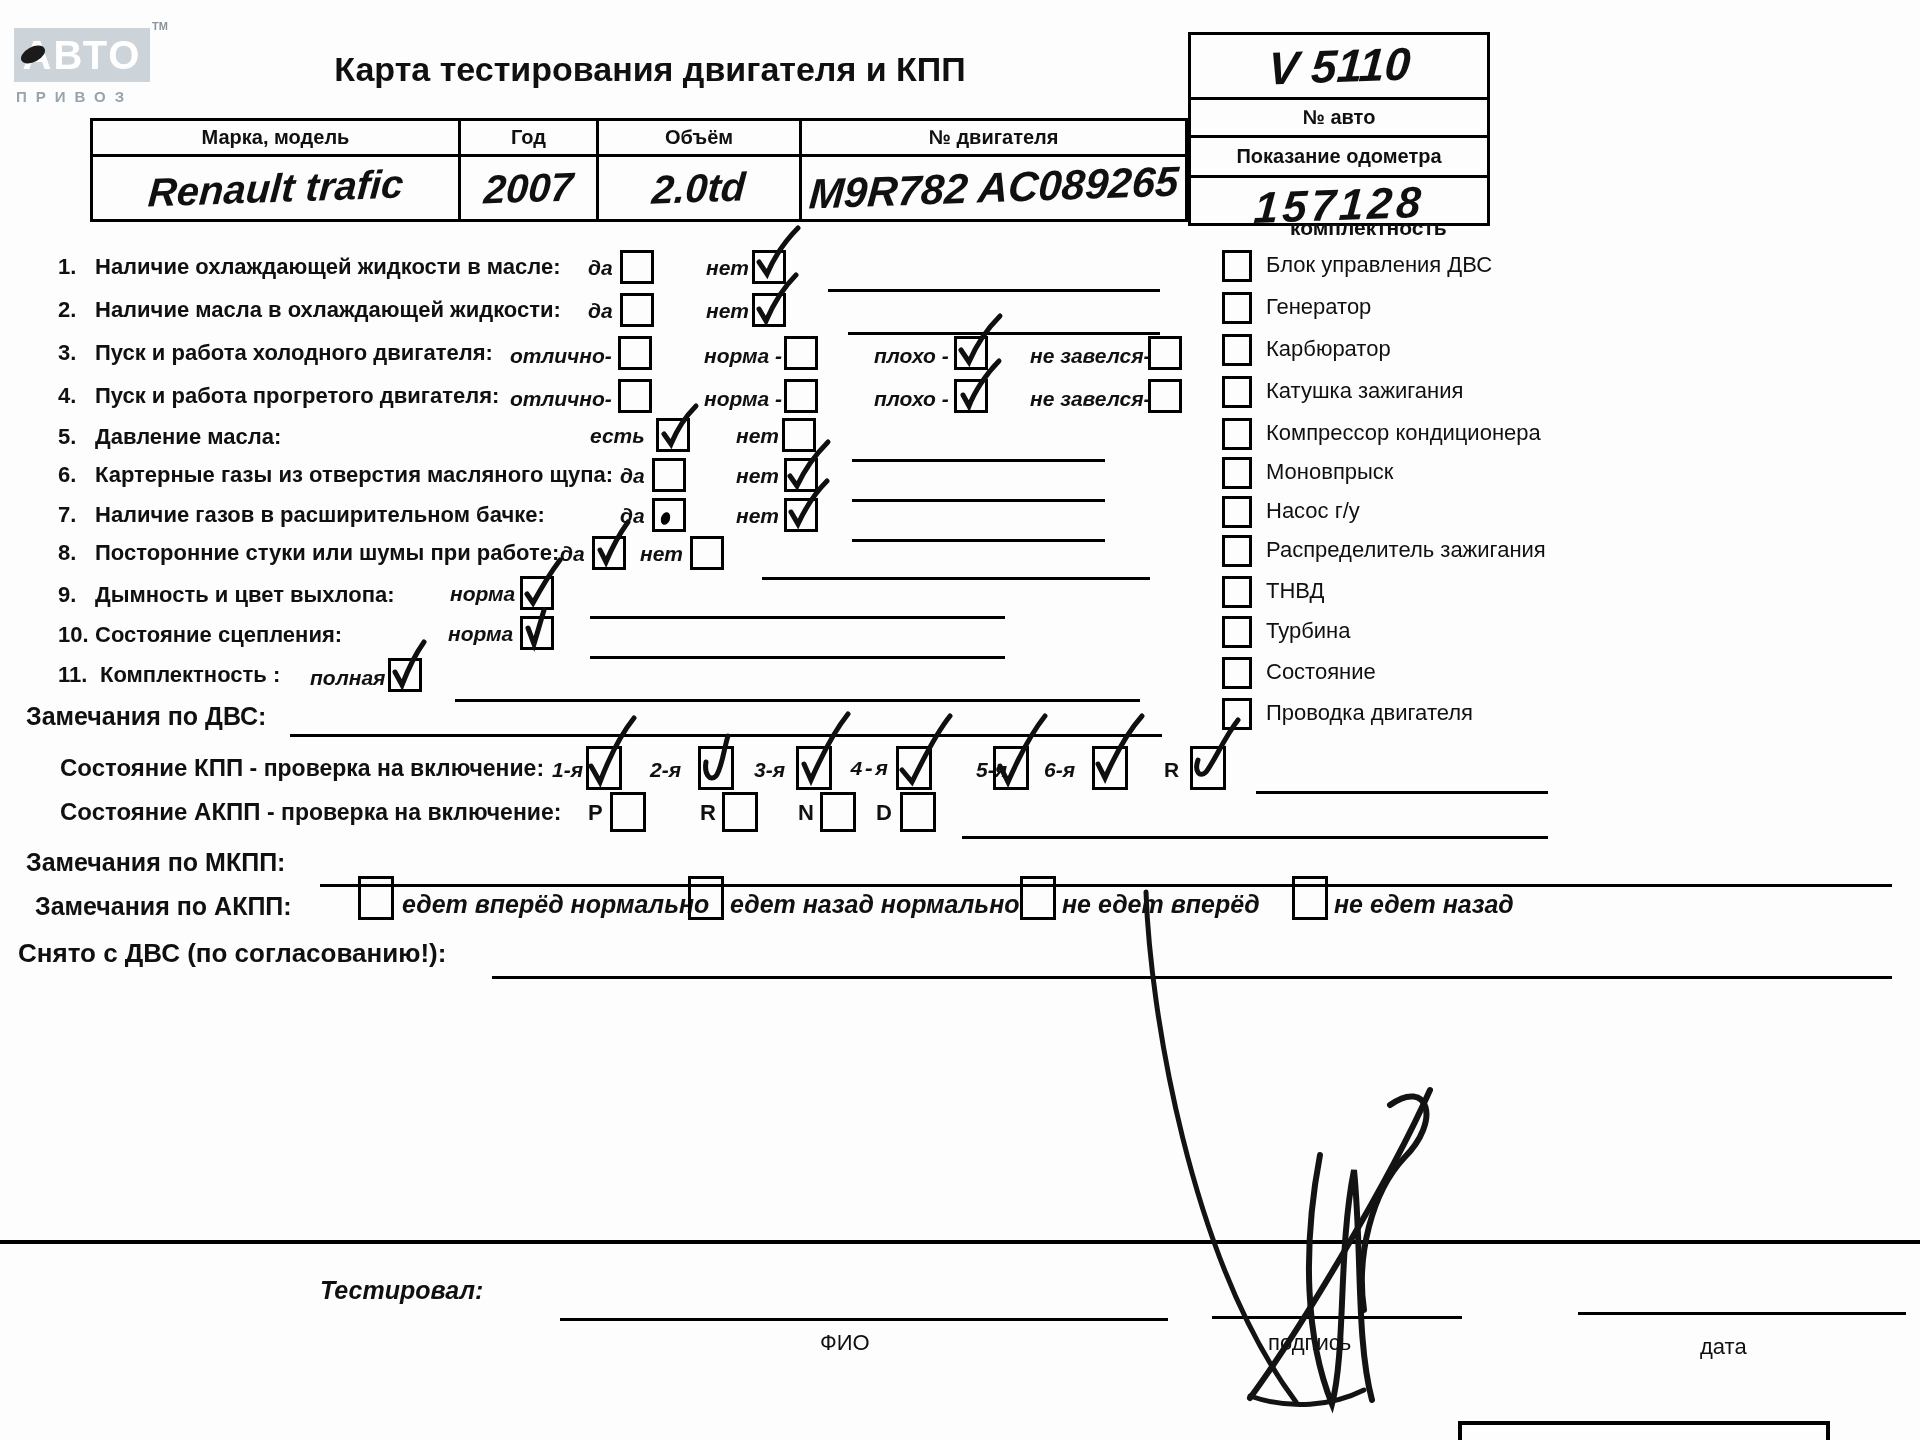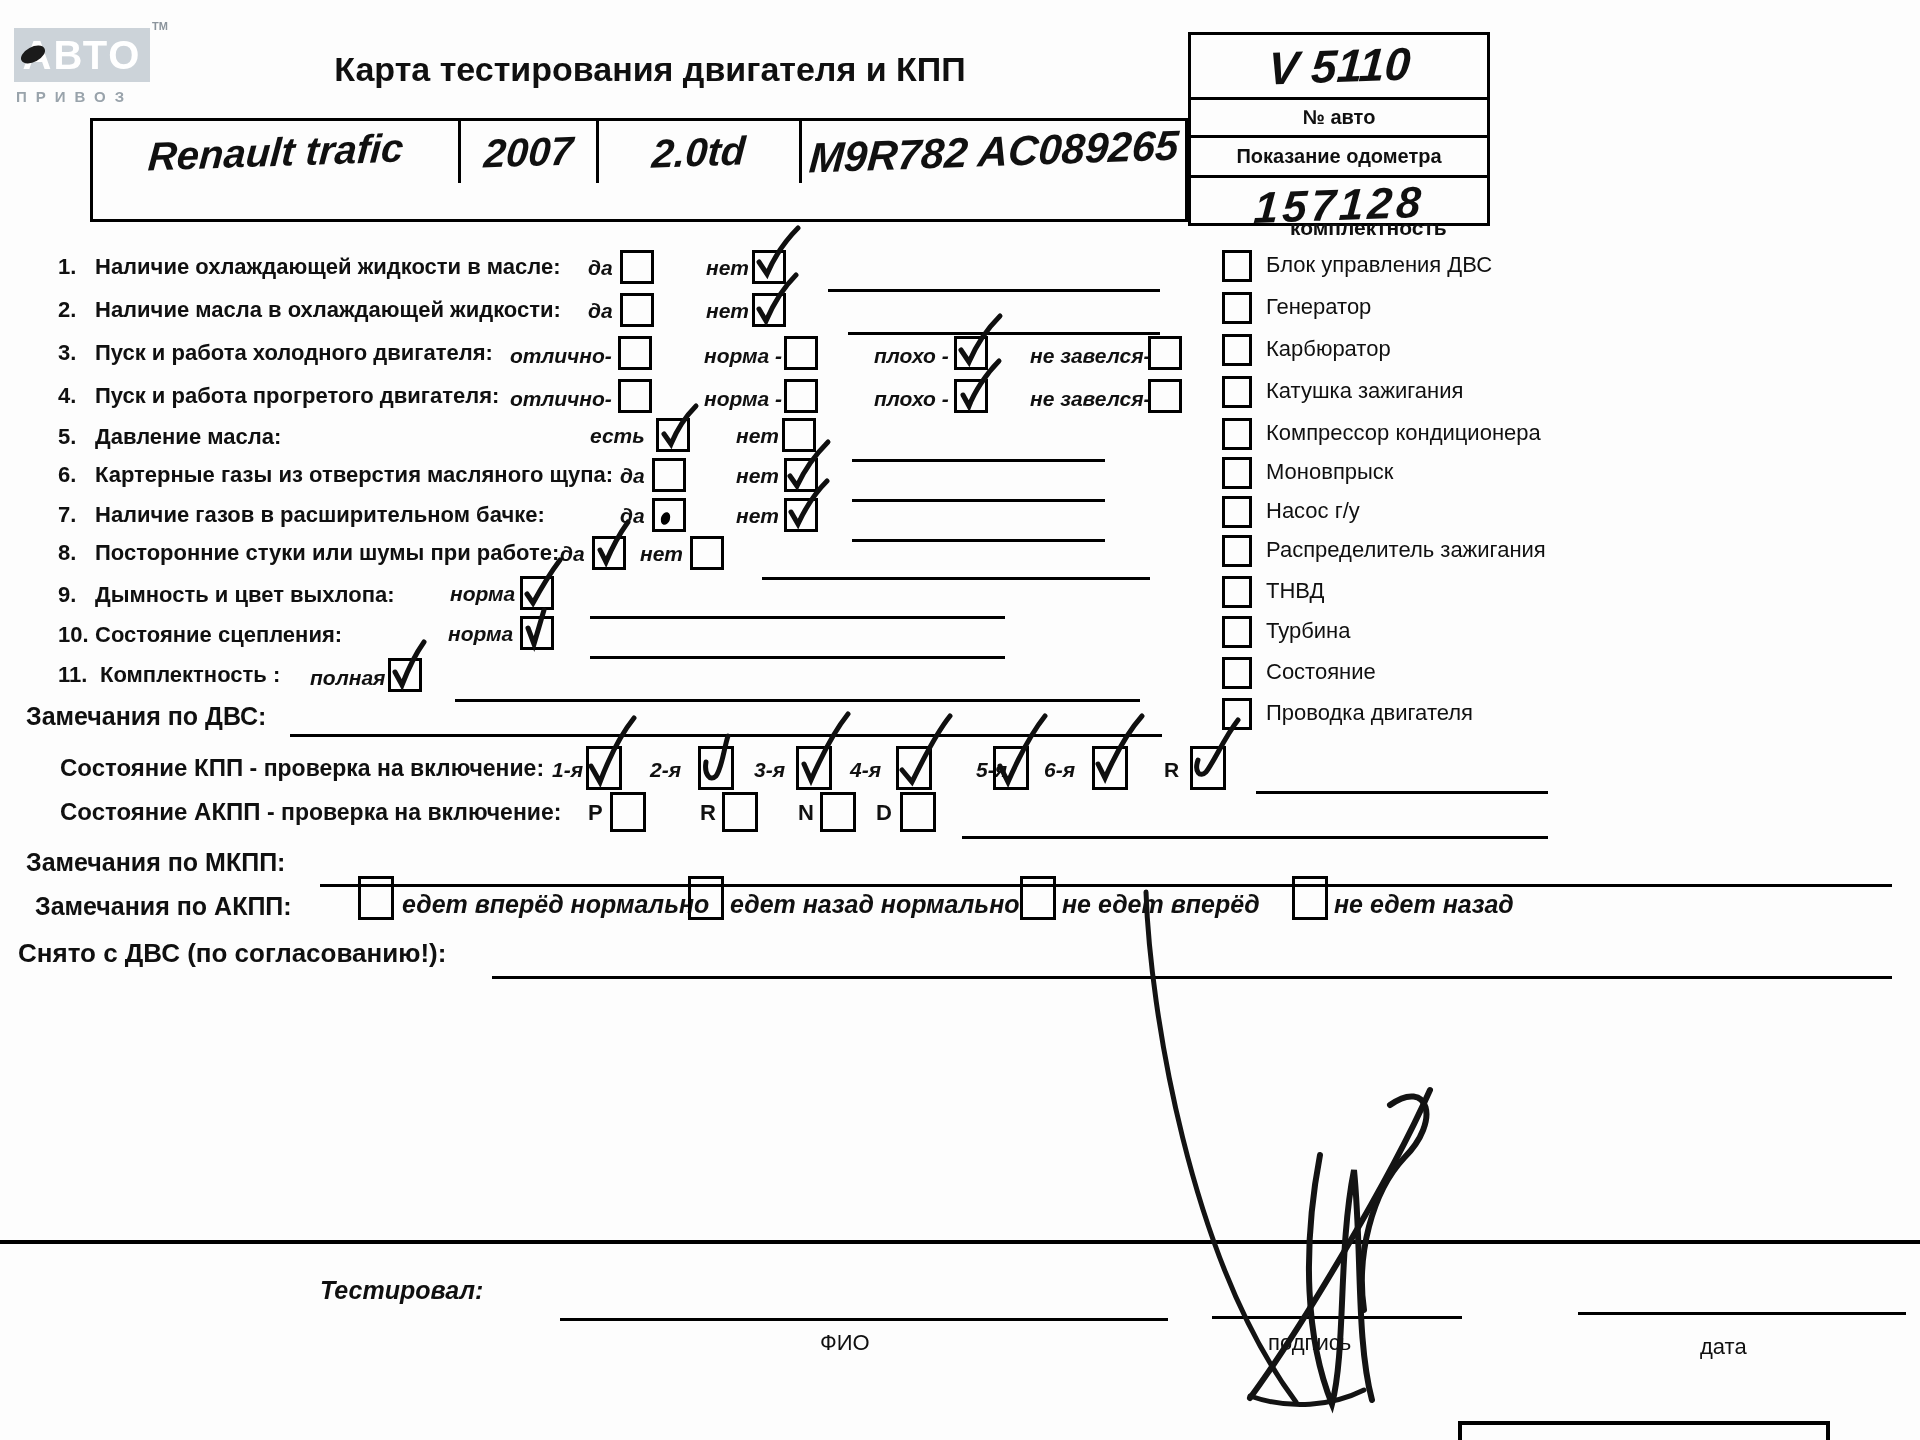"Марка, модель" div { html: none -> <div> <div>Марка, модель</div> <div>Год</div> <div>Объём</div> <div>№ двигателя</div> </div> }
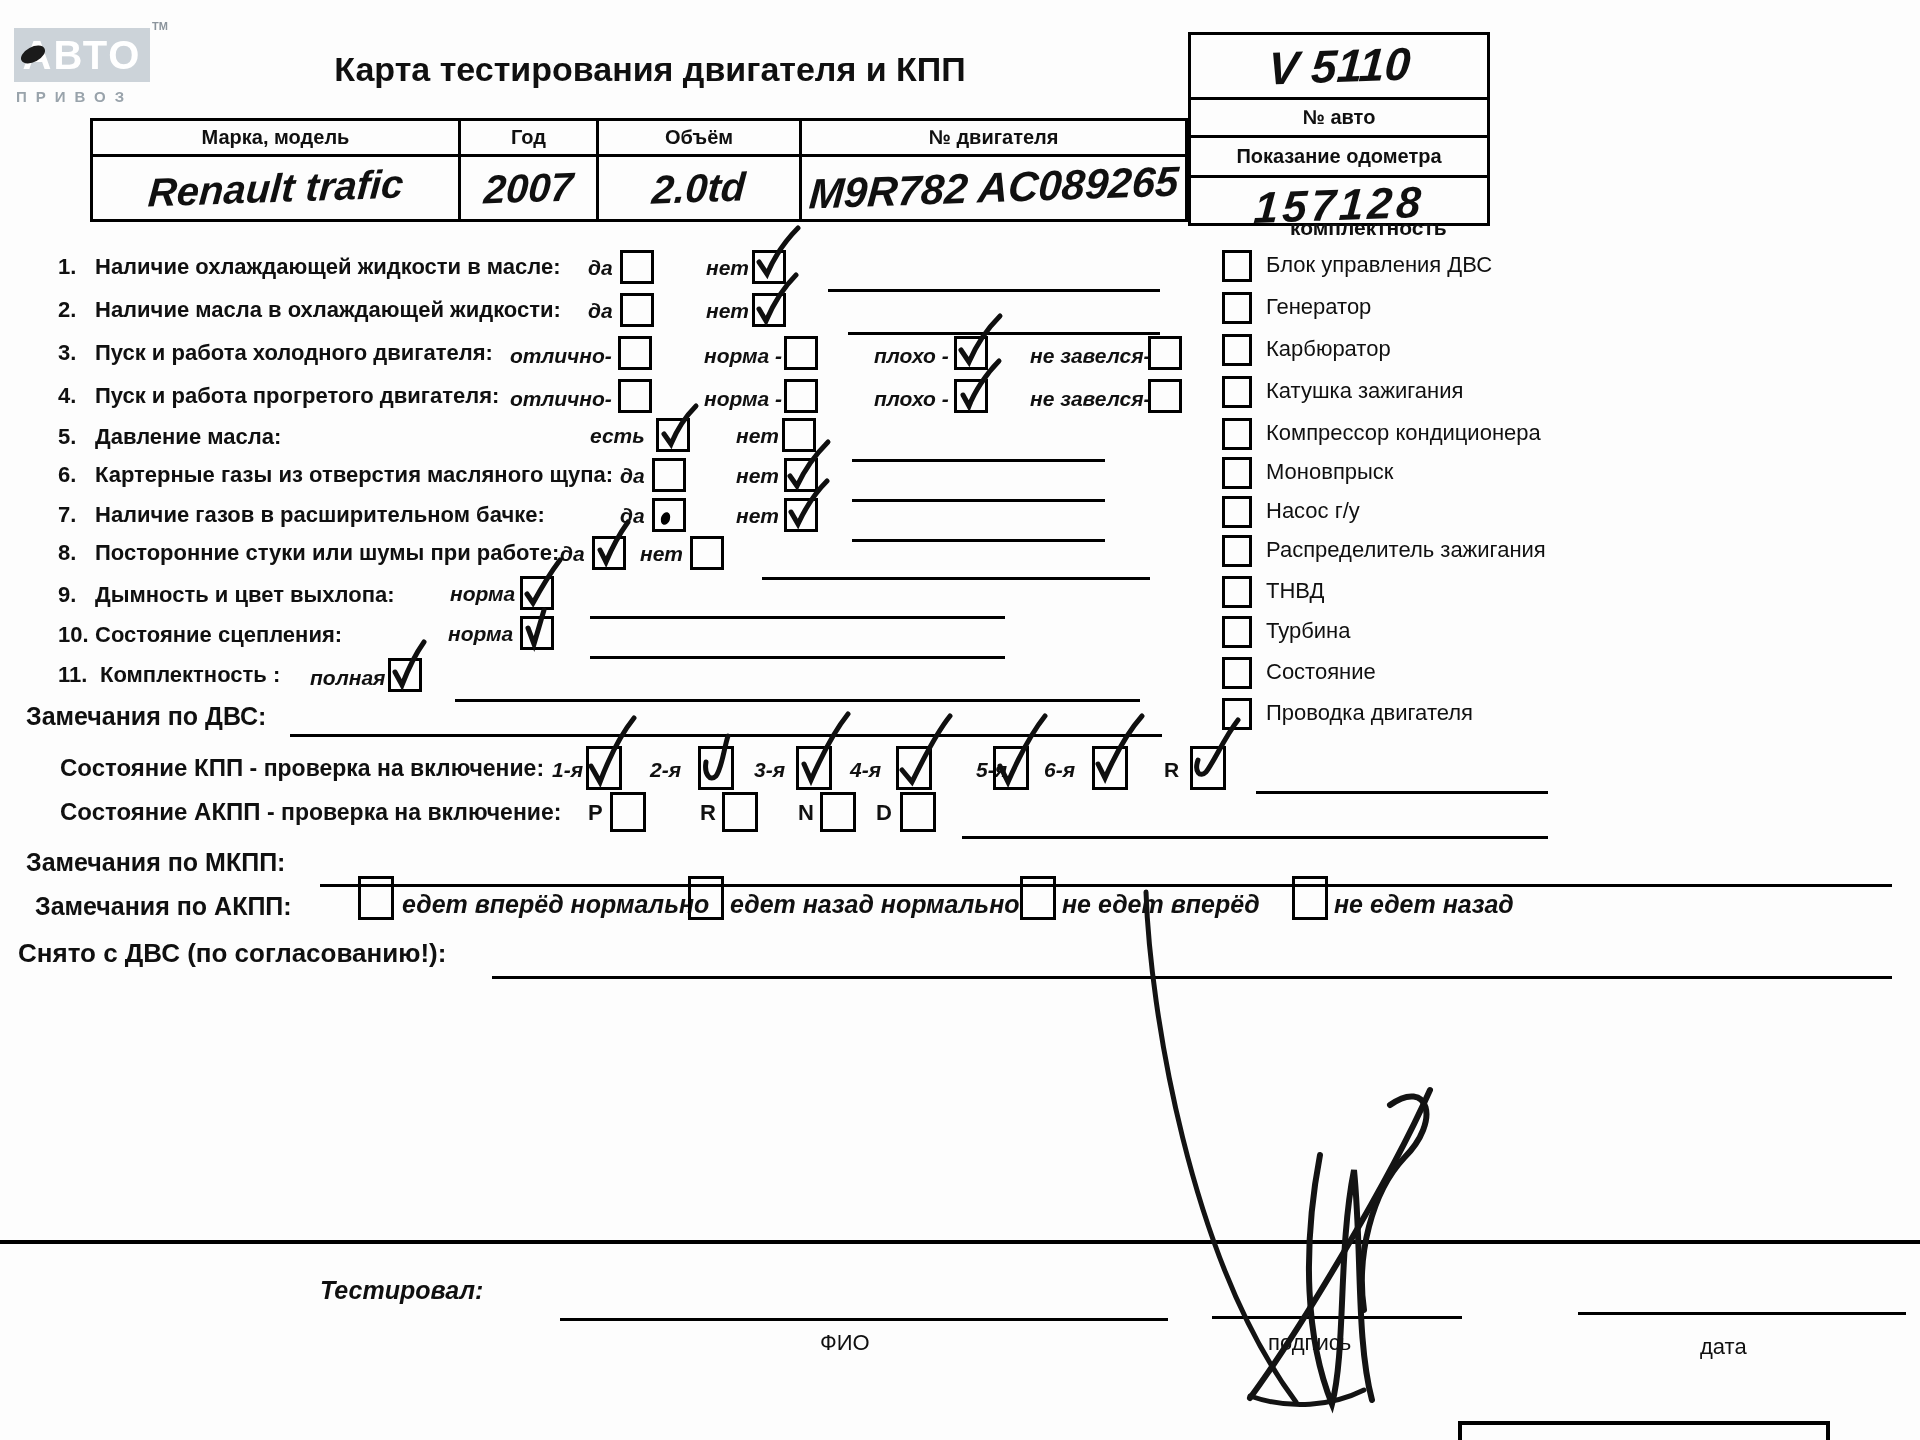"4-я" div.abs { font-family: none -> Liberation Mono, monospace }
